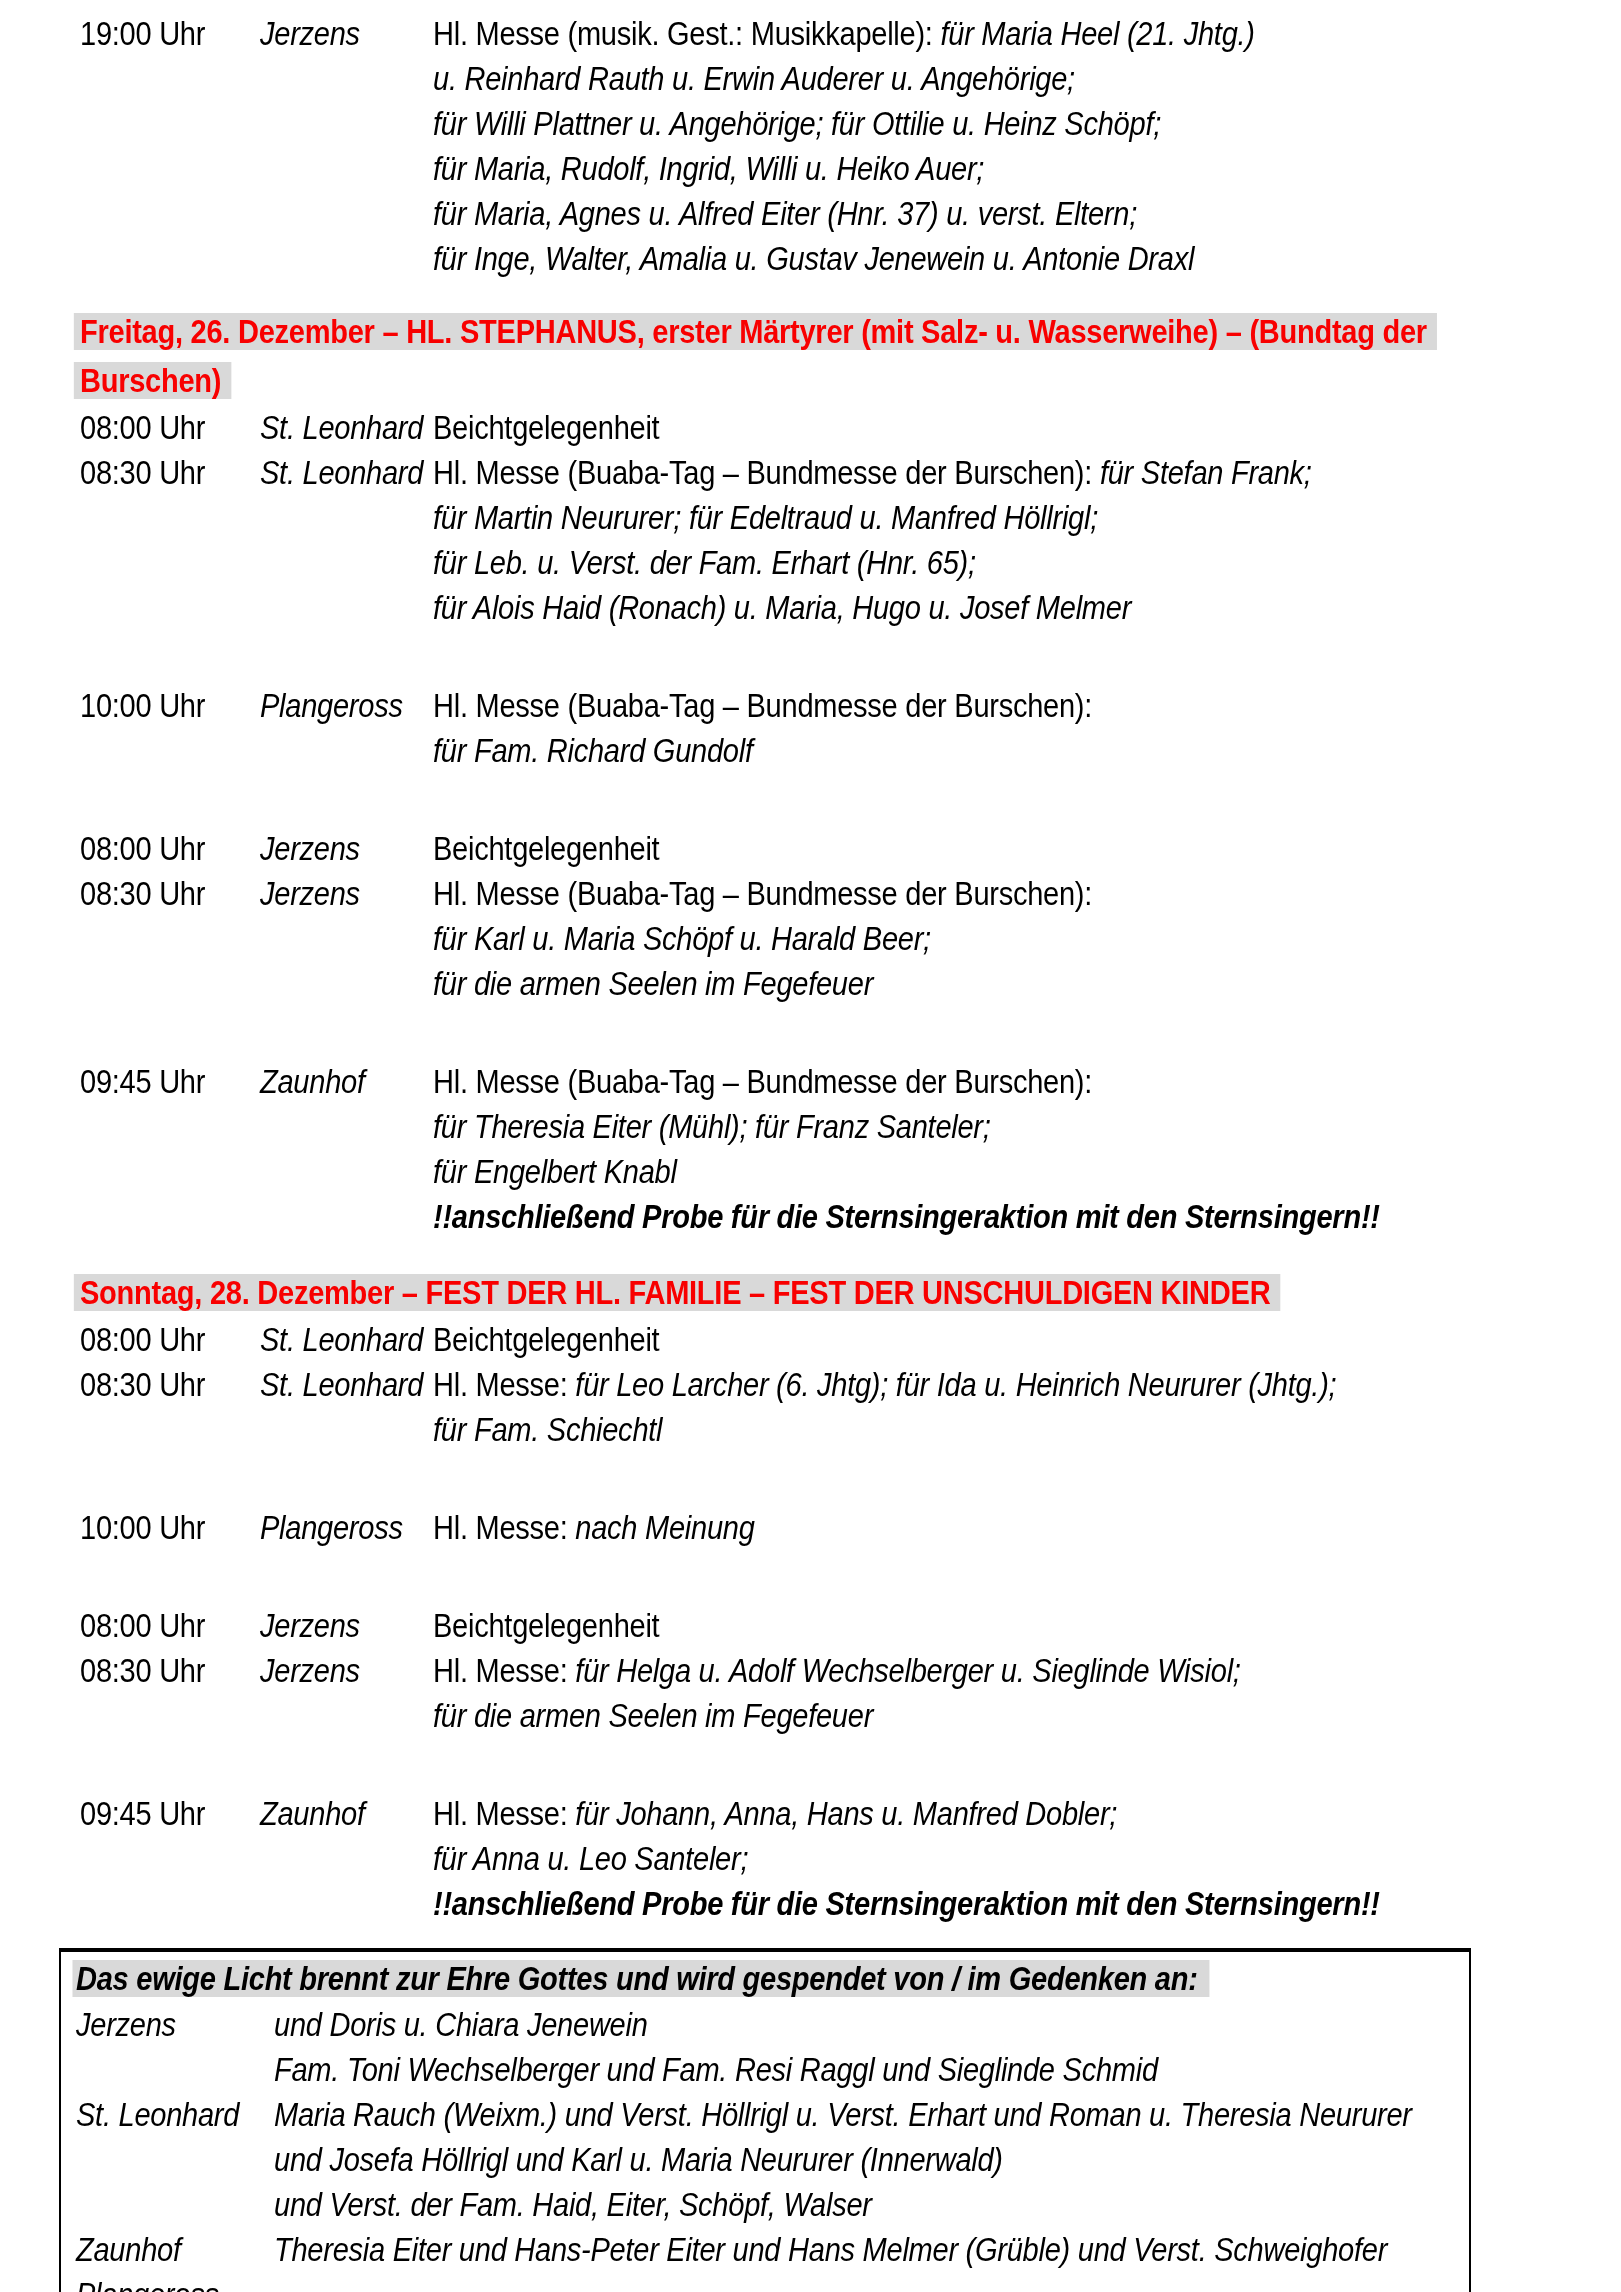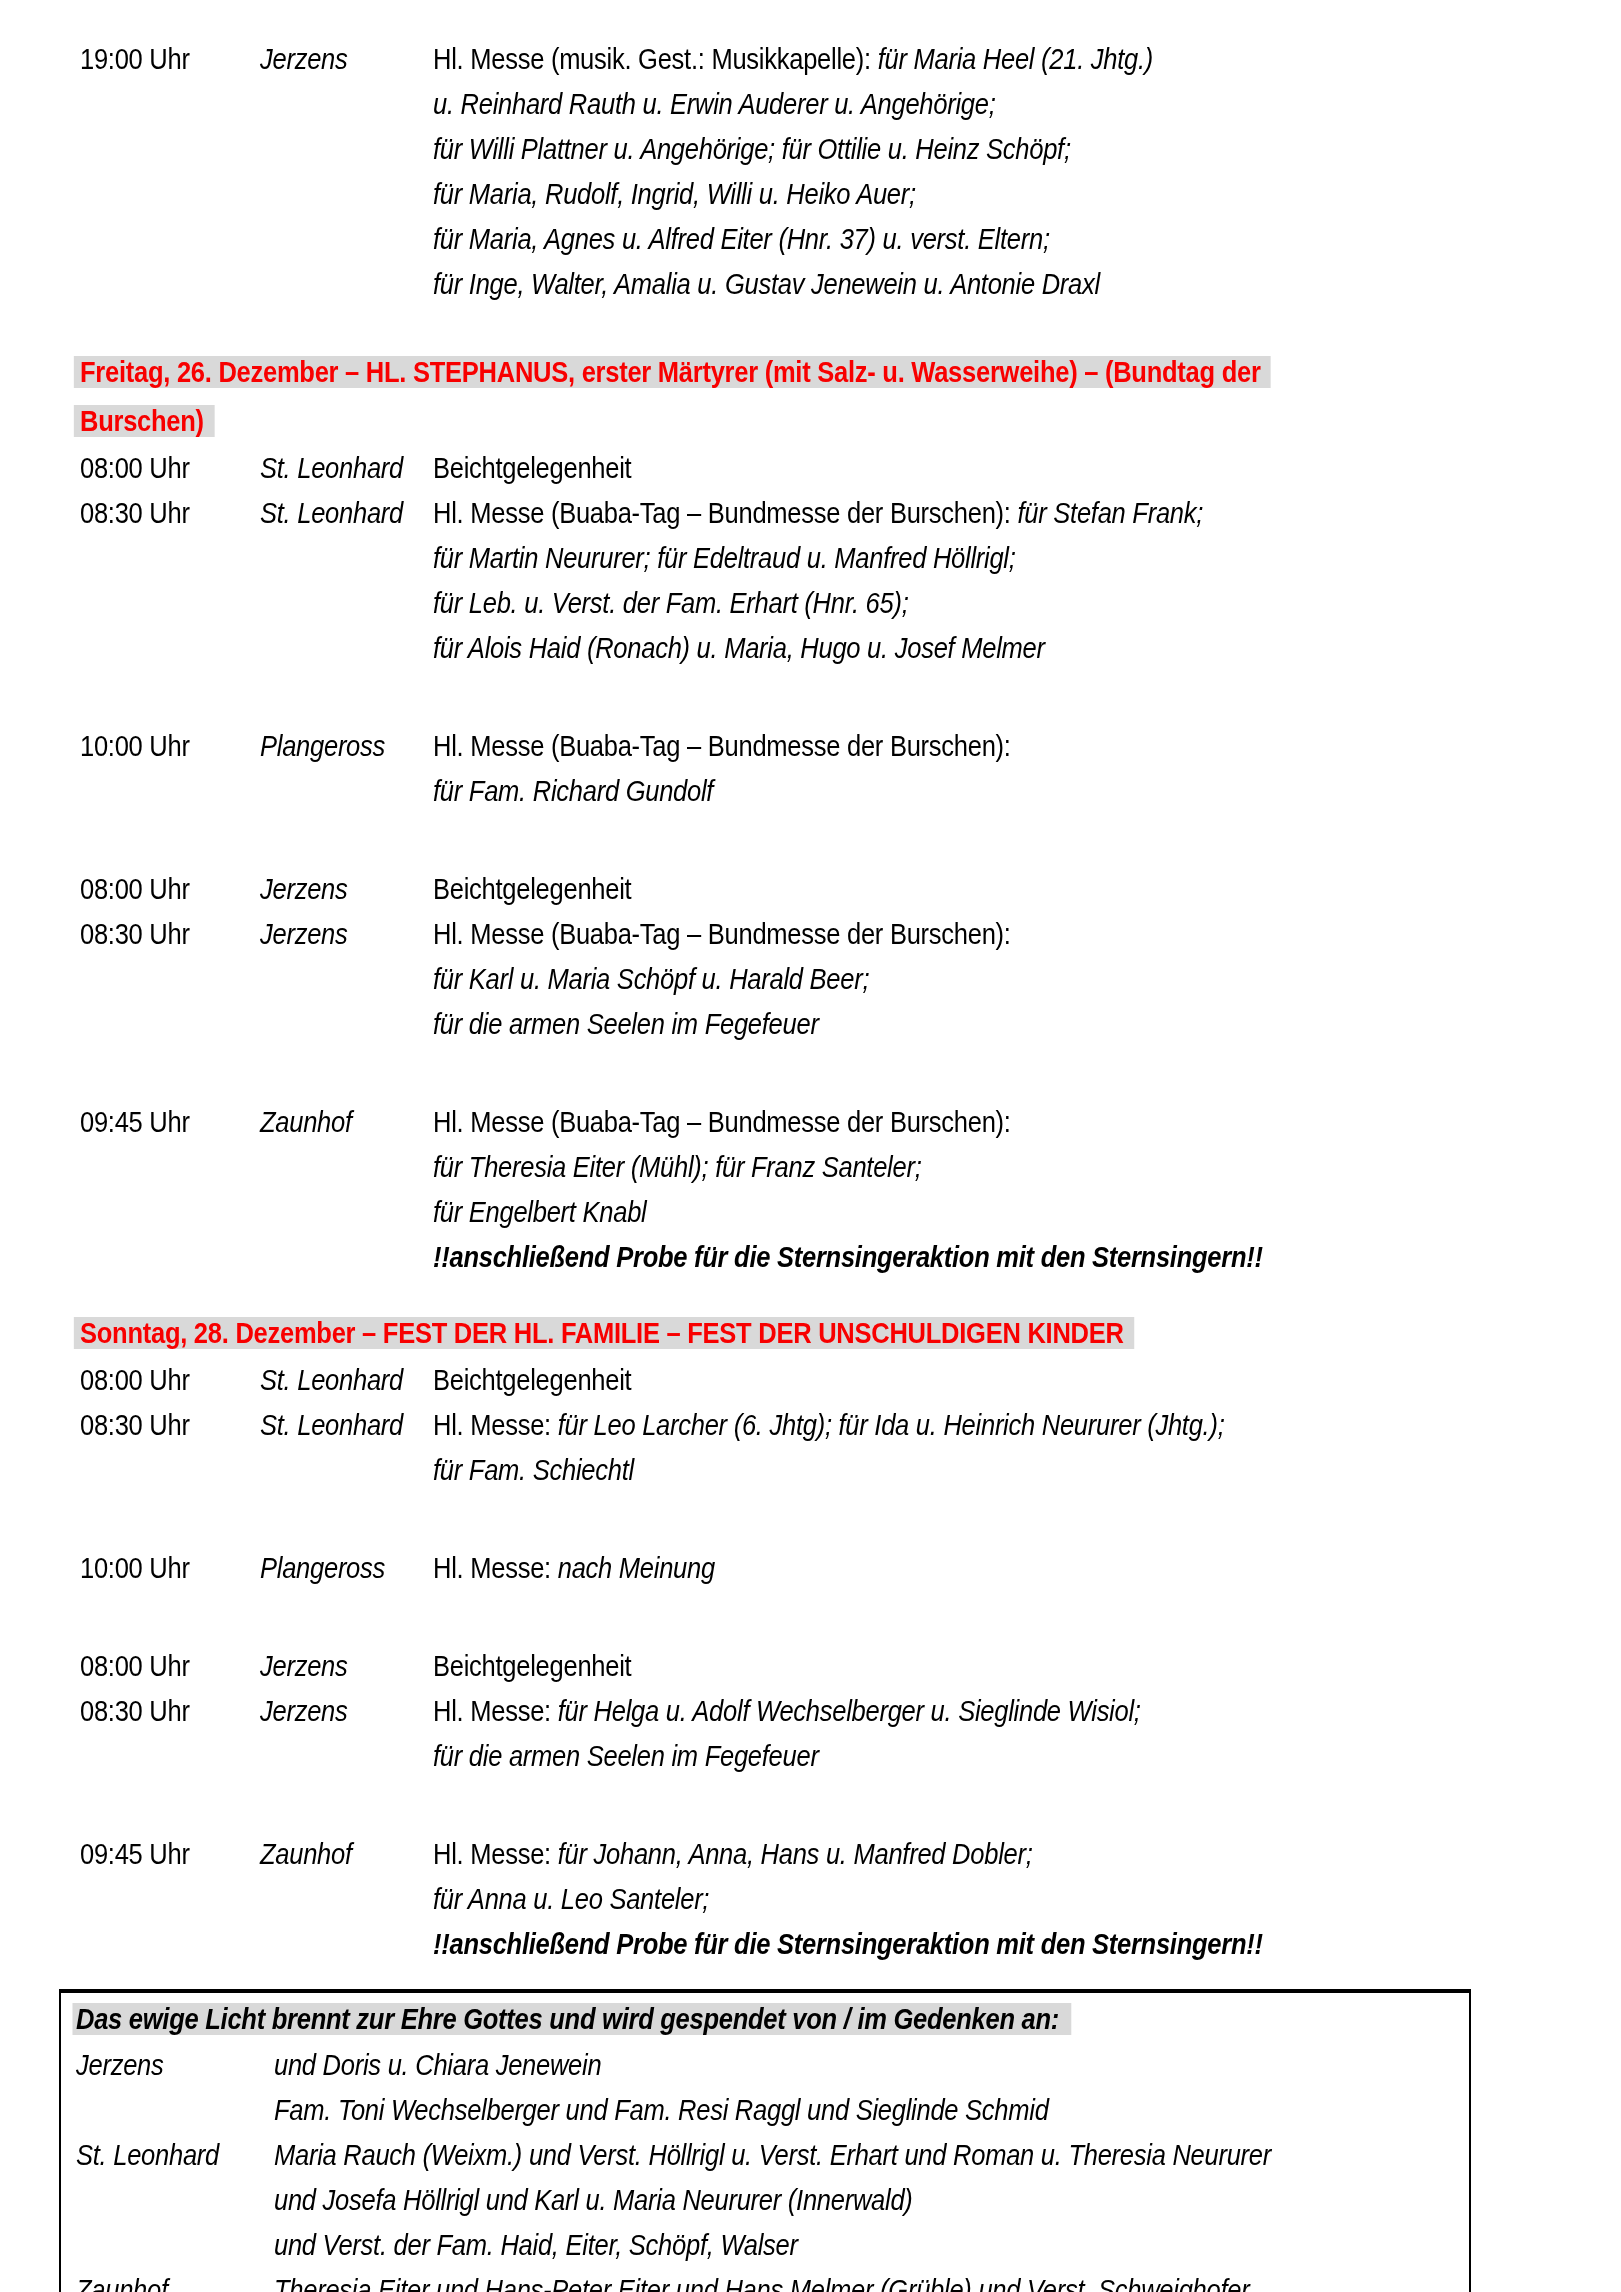"19:00 Uhr" .page { font-size: 29px -> 33px; padding-top: 37px -> 11px }
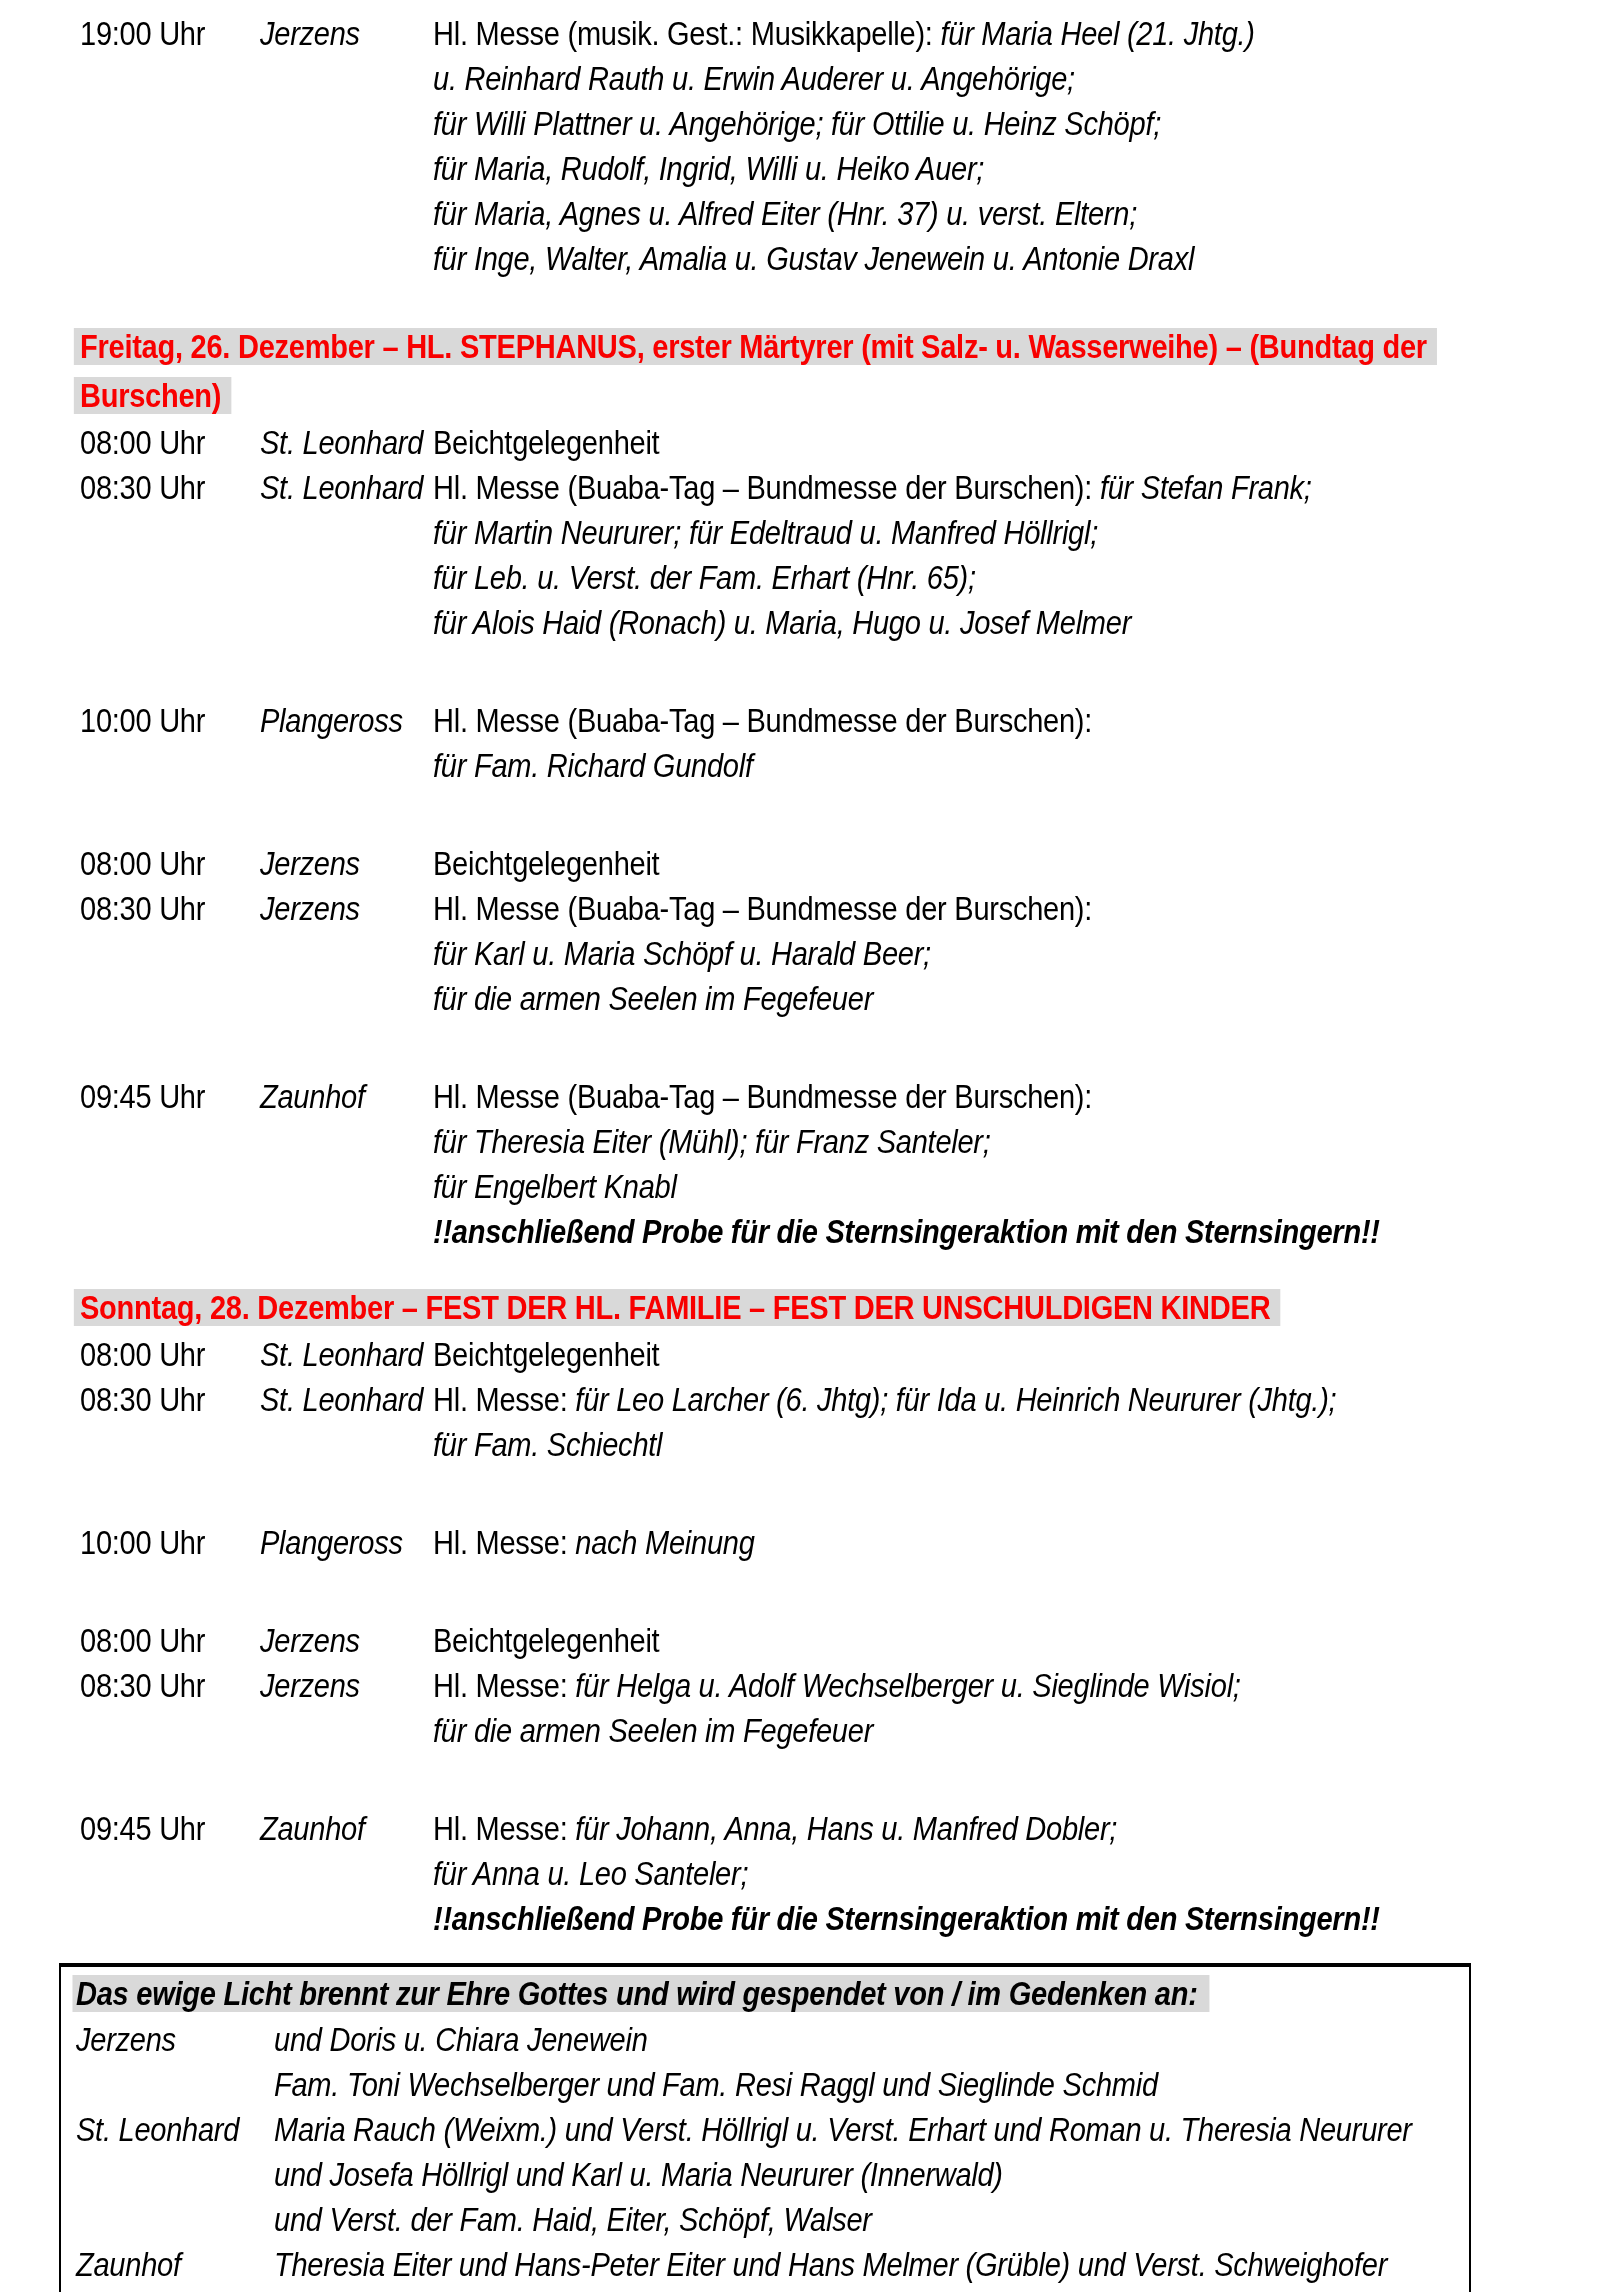"Freitag, 26. Dezember – HL." .heading-block { margin-top: 41px -> 26px }
